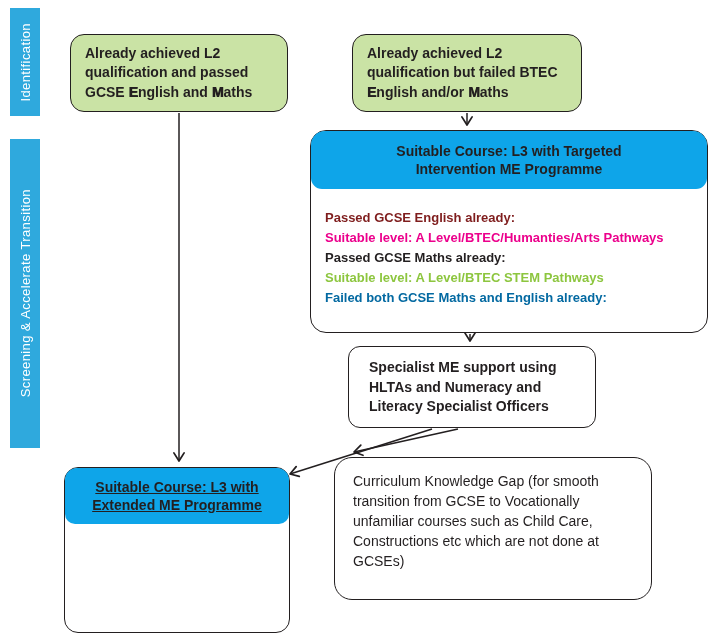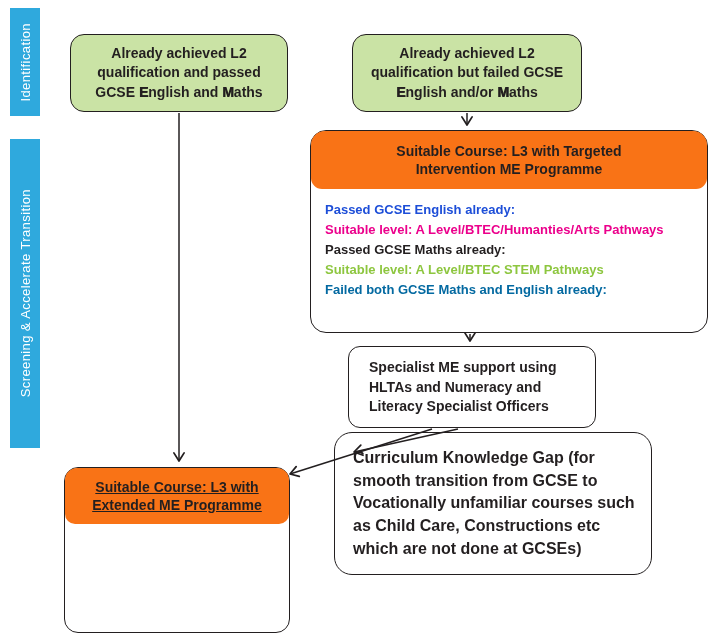"Already achieved L2 qualification and" .green-node { text-align: center -> left }
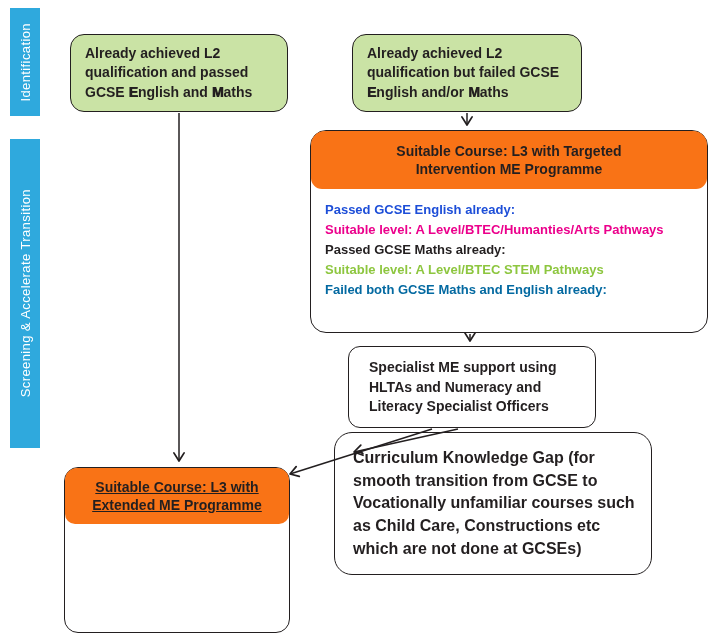"Already achieved L2 qualification but" span { text: GCSE -> BTEC }
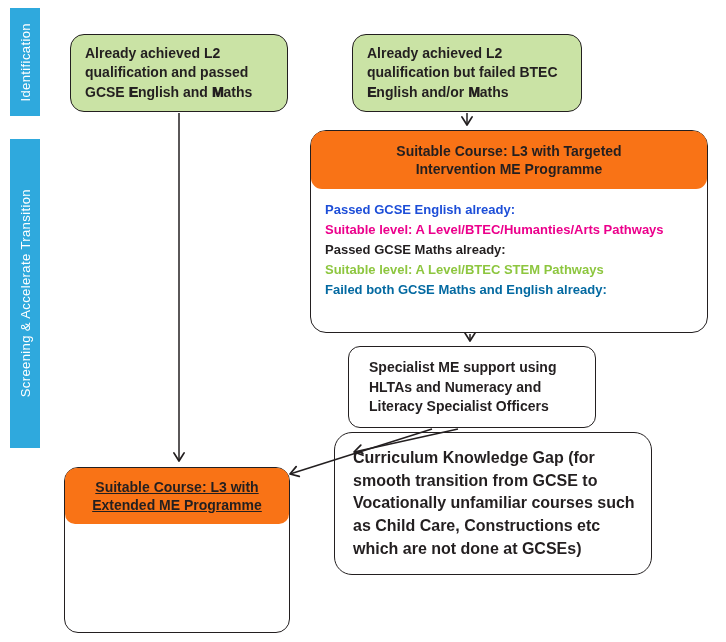"Suitable Course: L3 with Targeted" .orange-header { background: #f97316 -> #0ea5e9 }
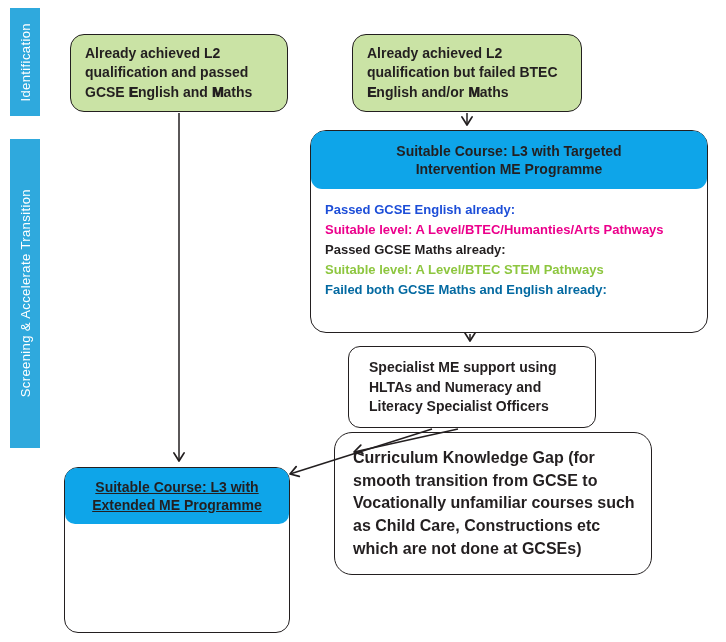"Passed GCSE English already:" div.tline { color: #1d4ed8 -> #7f1d1d; margin-top: none -> 8px }
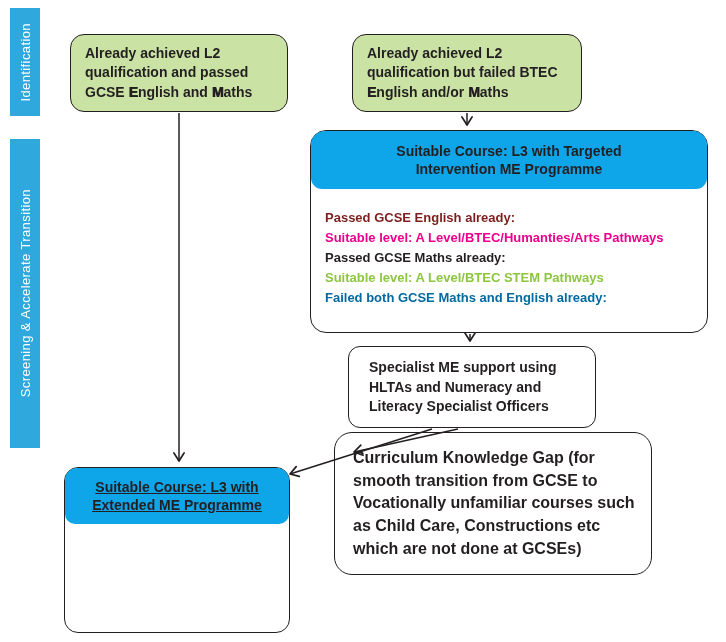"Curriculum Knowledge Gap (for smooth" #node-curriculum { font-size: 16px -> 14px; font-weight: 700 -> 400; top: 432px -> 457px }
